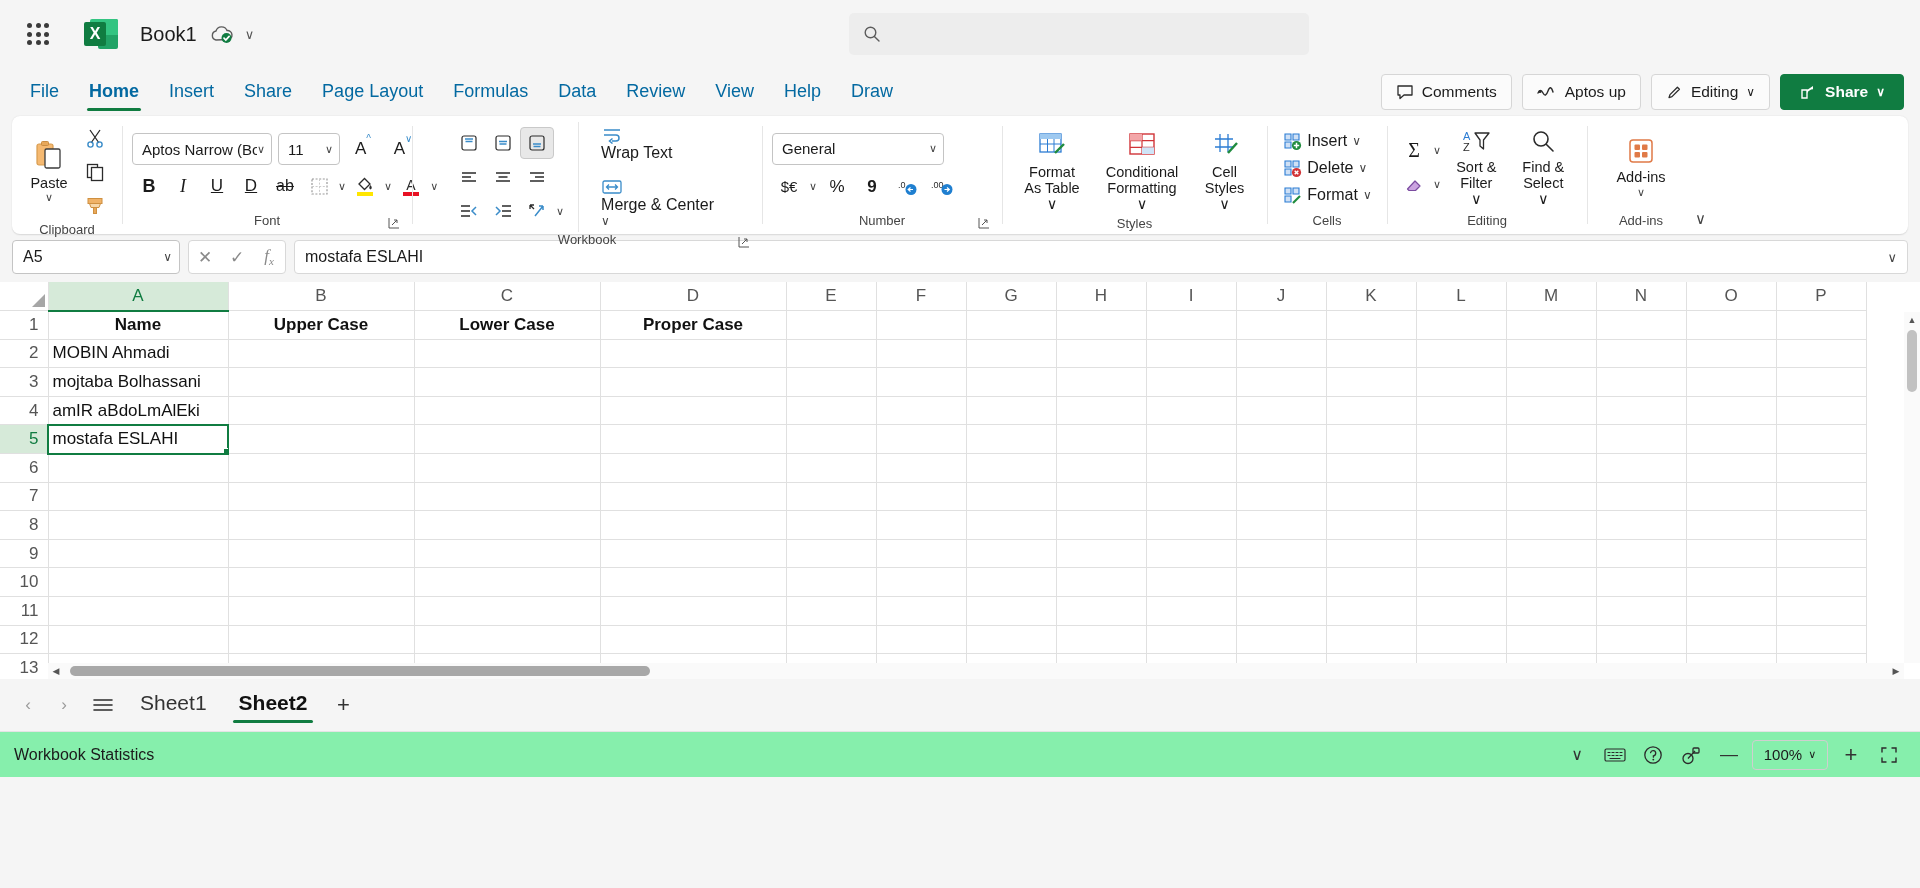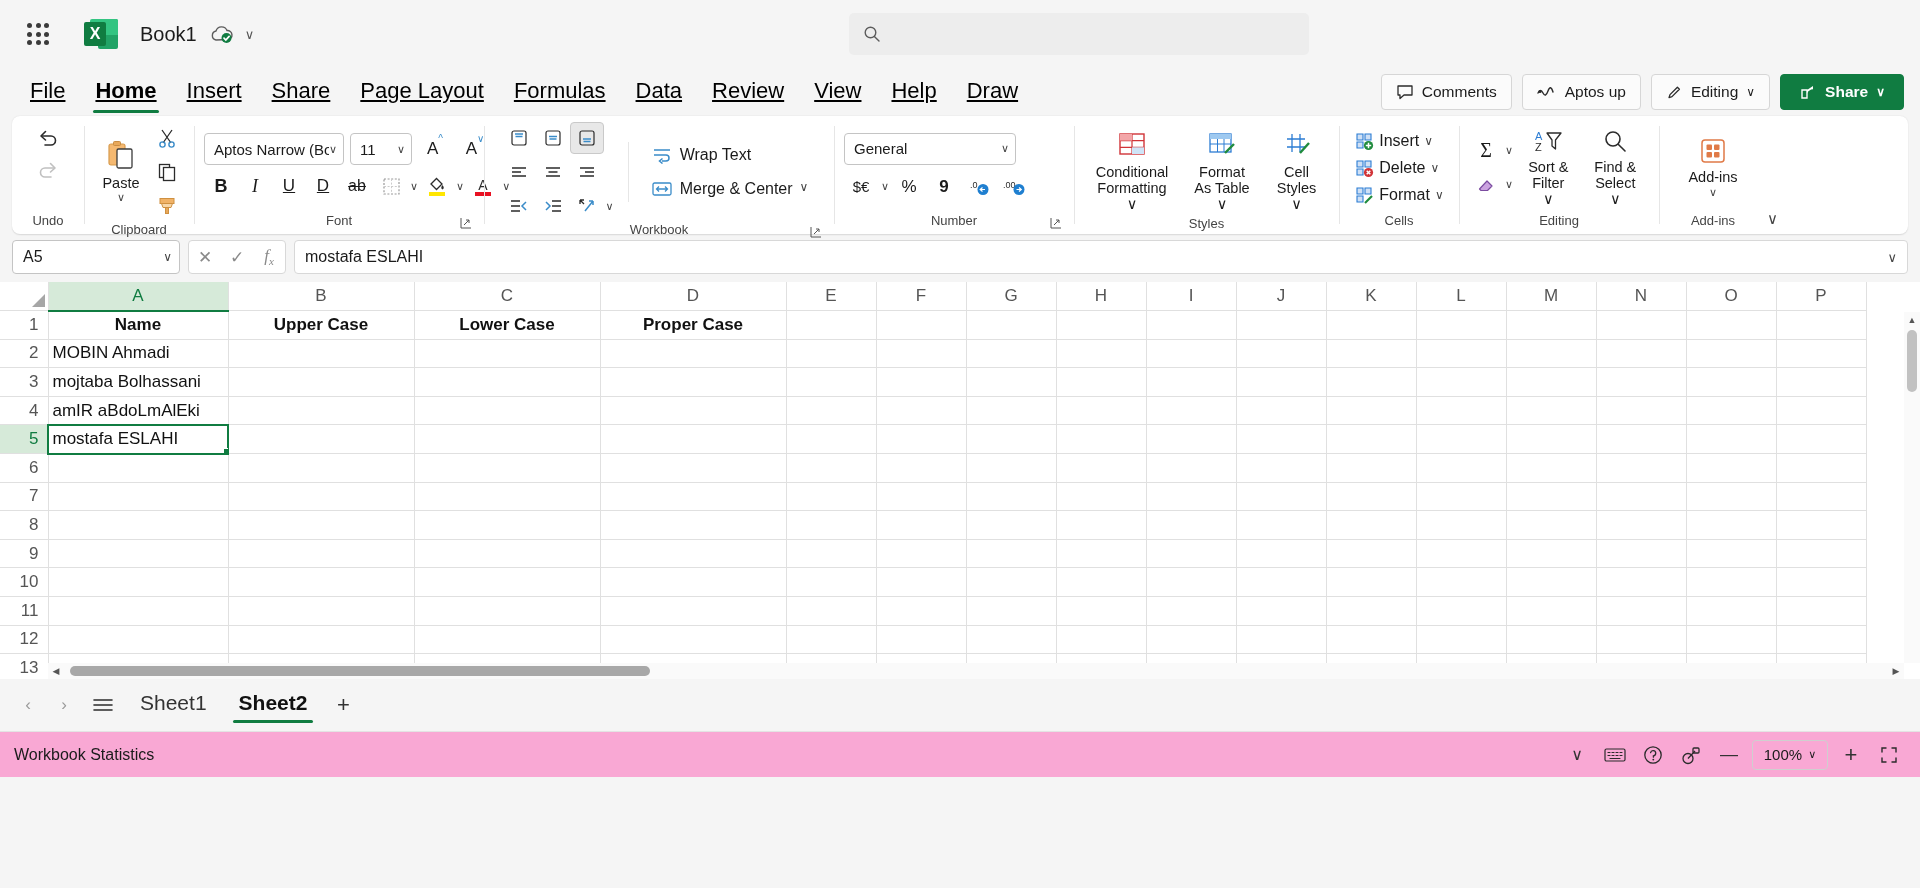"File" .tab { color: #000000 -> #0369a1; font-size: 22px -> 18px; text-decoration: underline -> none }
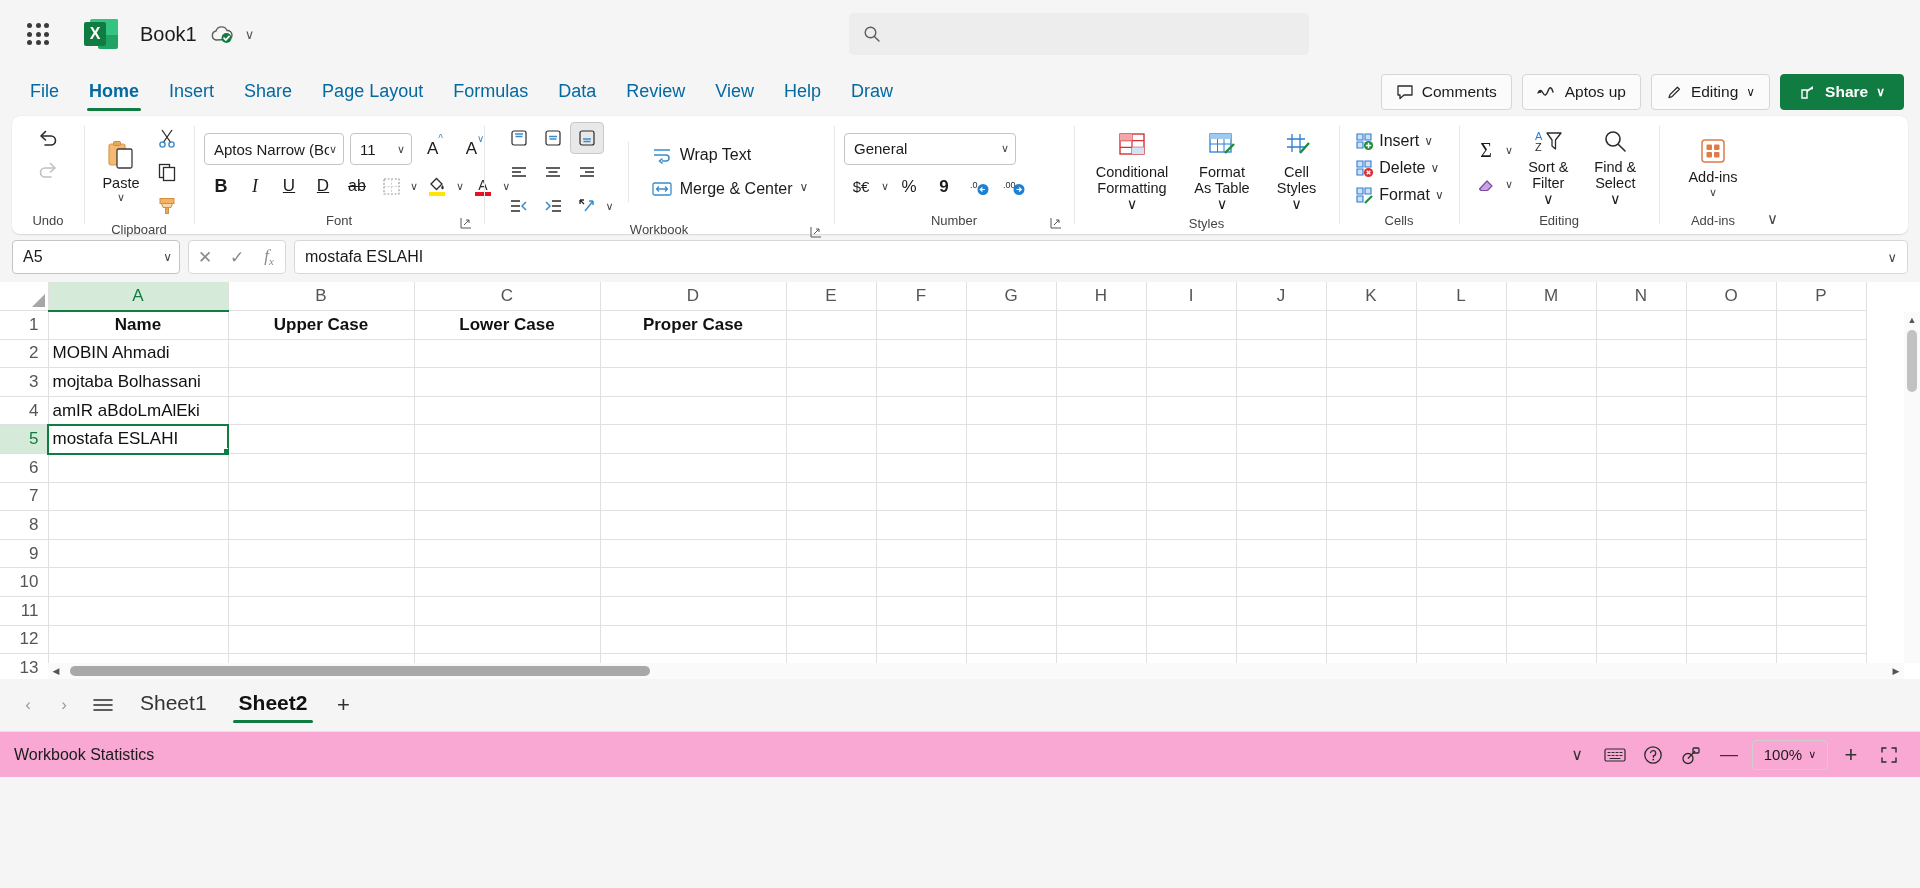"Wrap Text" .textbtn { flex-direction: none -> column; gap: 7px -> none }
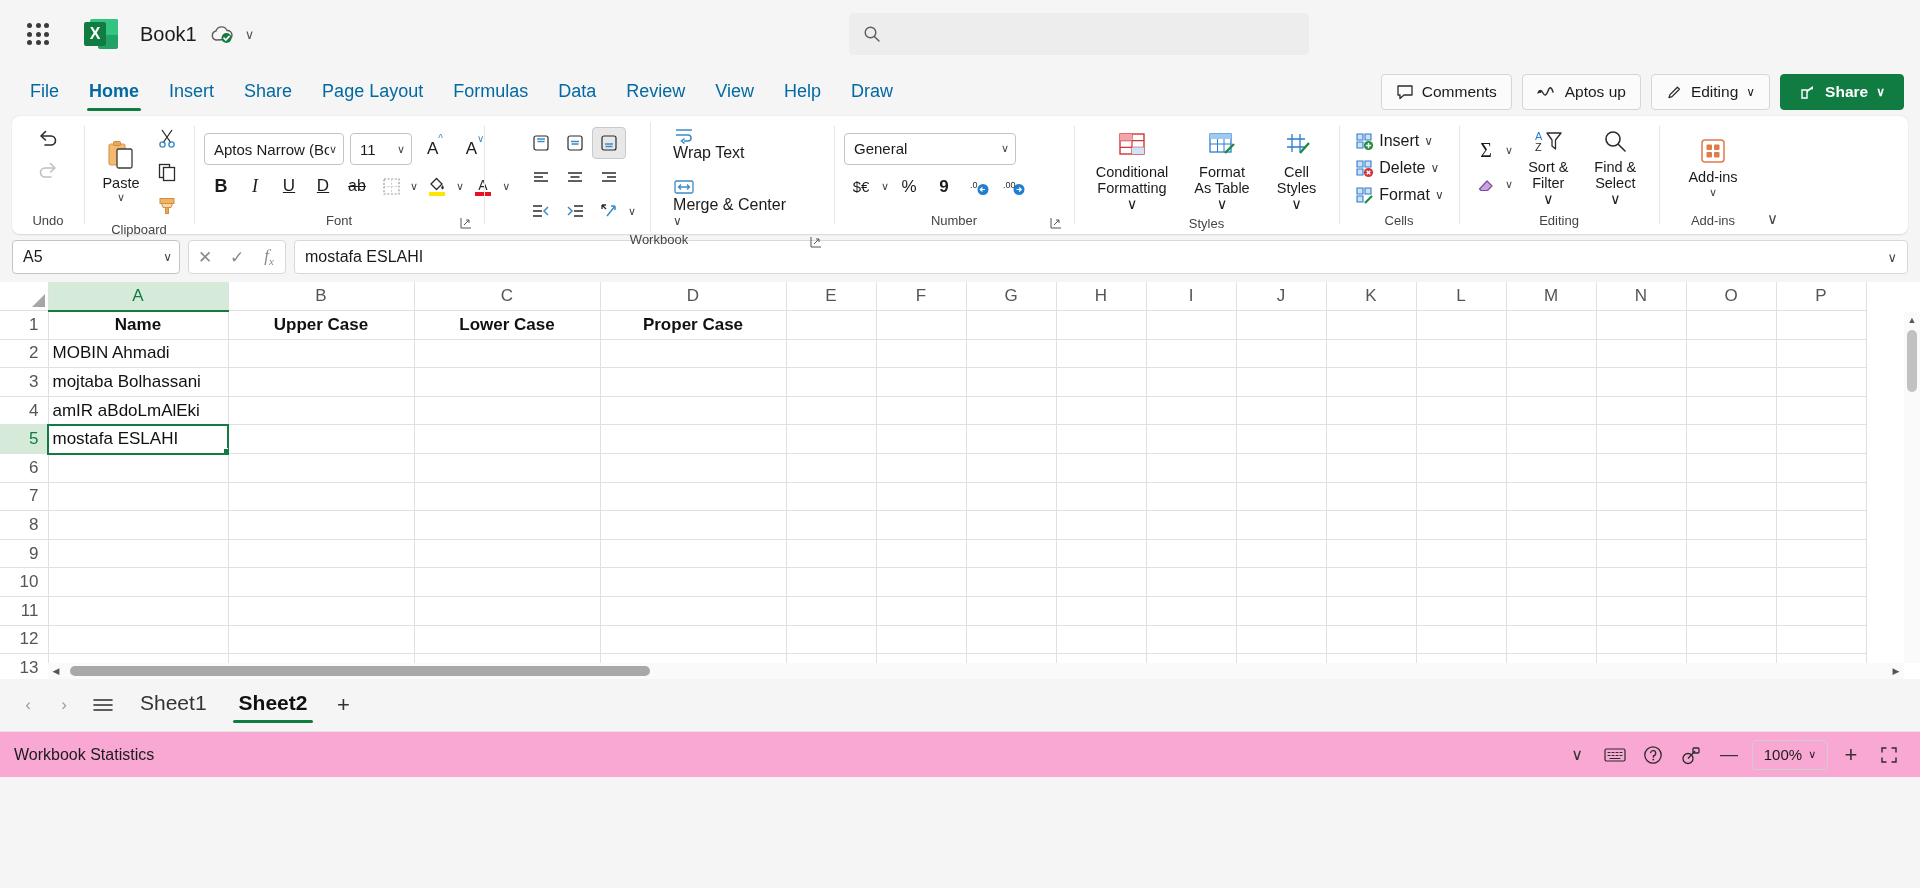"Conditional Formatting ∨" div.bigbtn { order: before "Format As Table ∨" -> after "Format As Table ∨" }
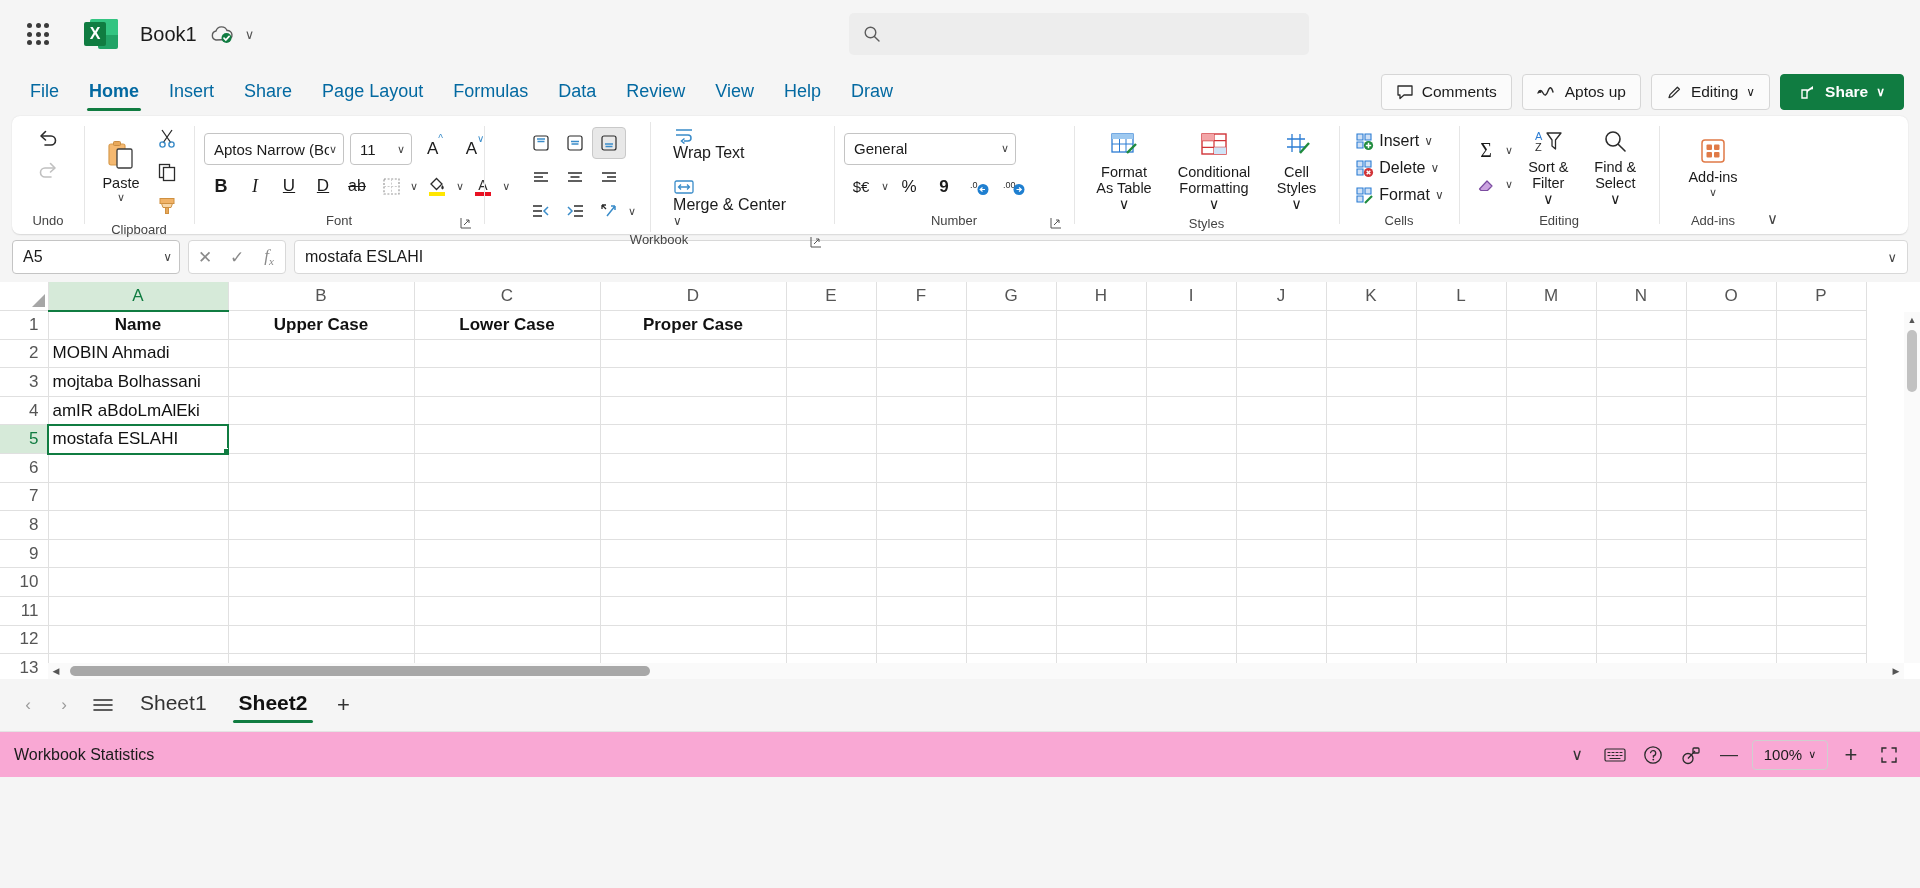"Undo" div.rgroup { html: <div> <div> <div> <svg> <path></path> <path></path> </svg> </div> <div> <svg> <path></path> <path></path> </svg> </div> </div> <div> <div>Undo</div> </div> </div> -> none }
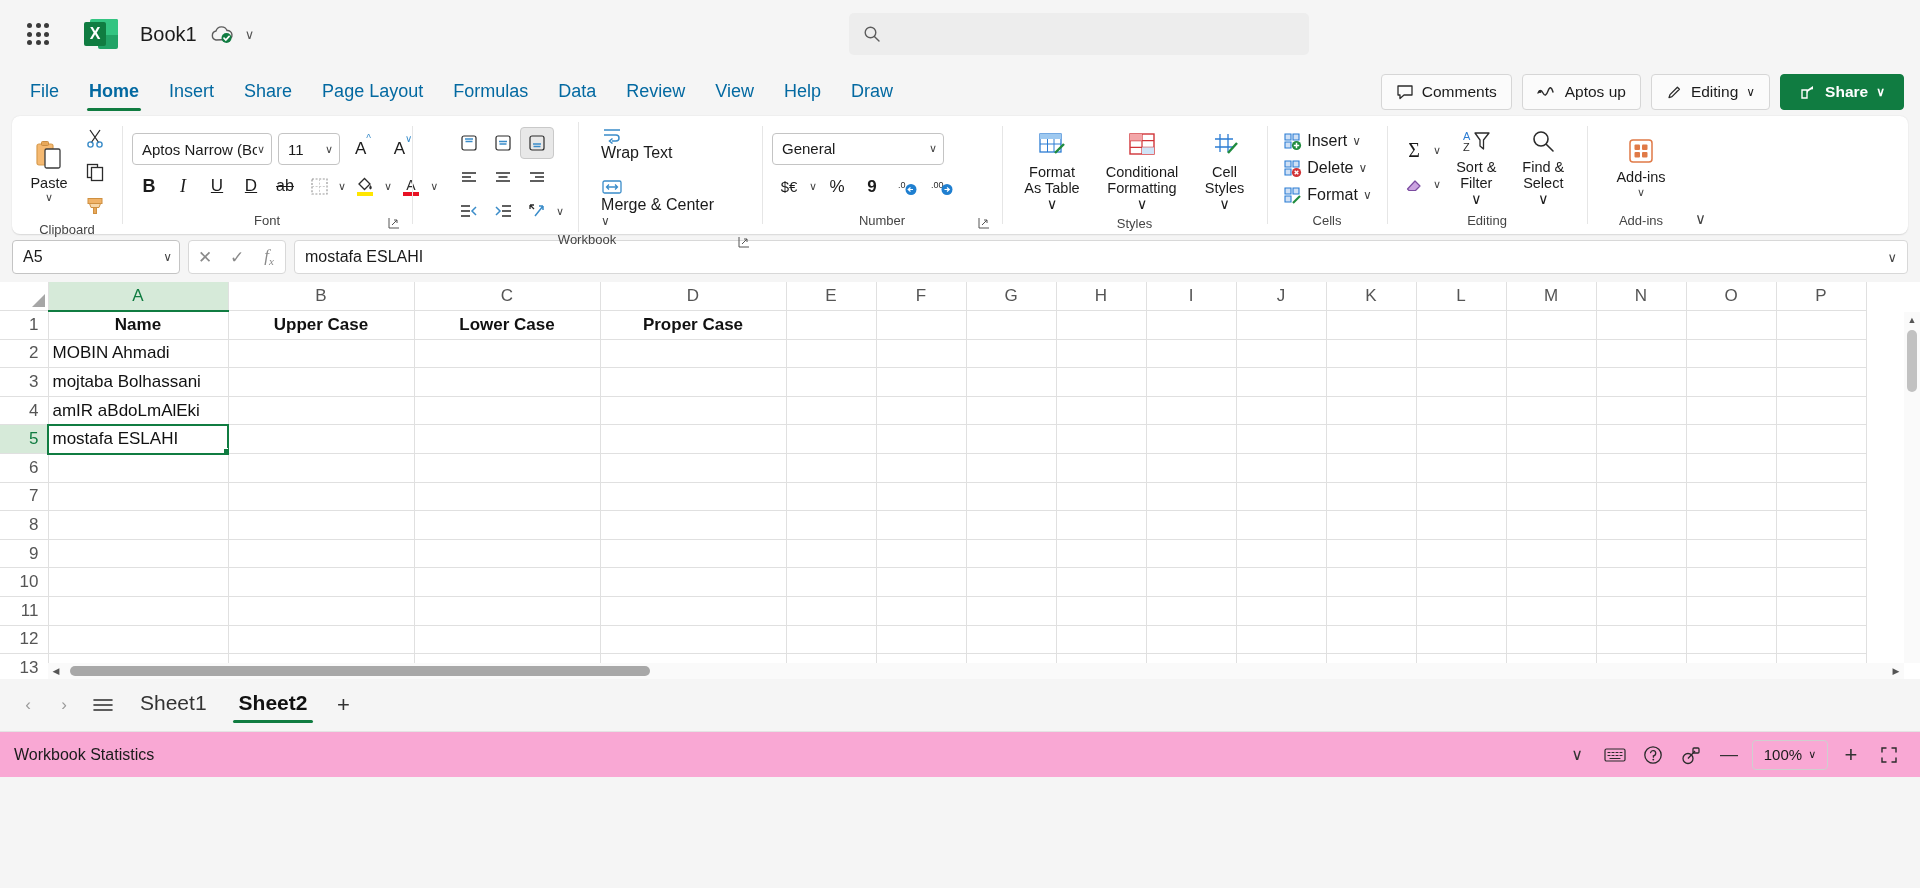"Workbook Statistics" .statusbar { background: #f9a8d4 -> #86efac }
